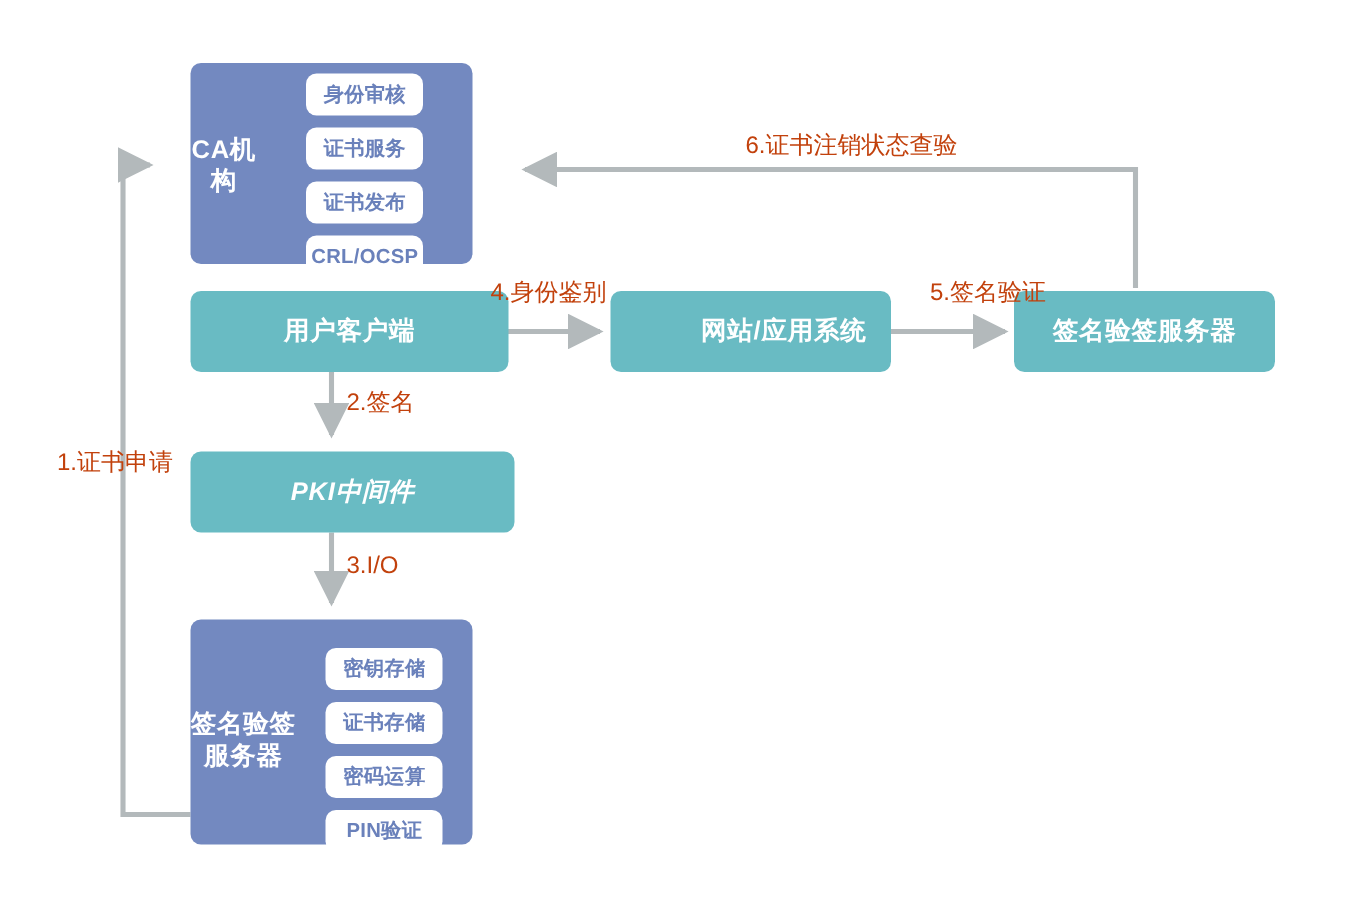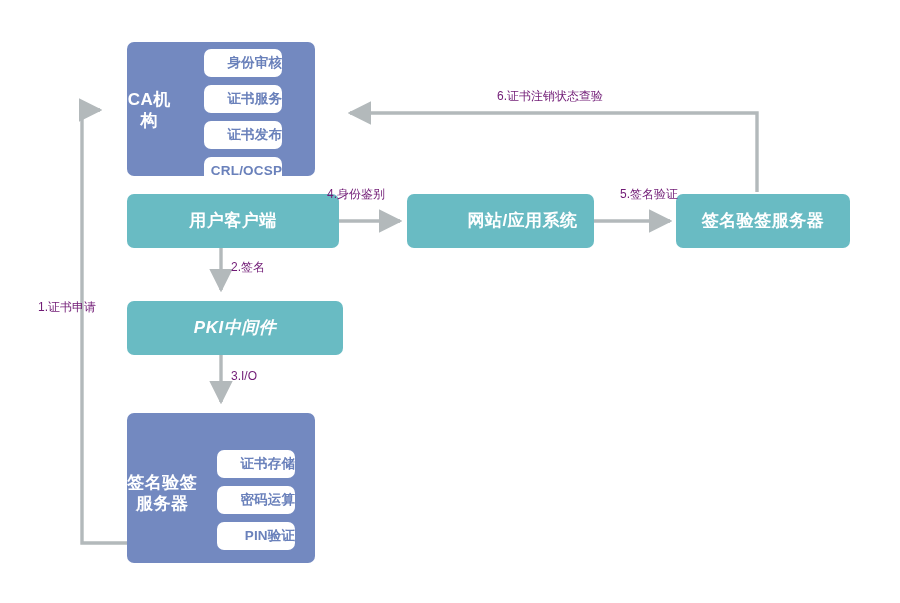"身份审核" .pill { text-align: right -> center }
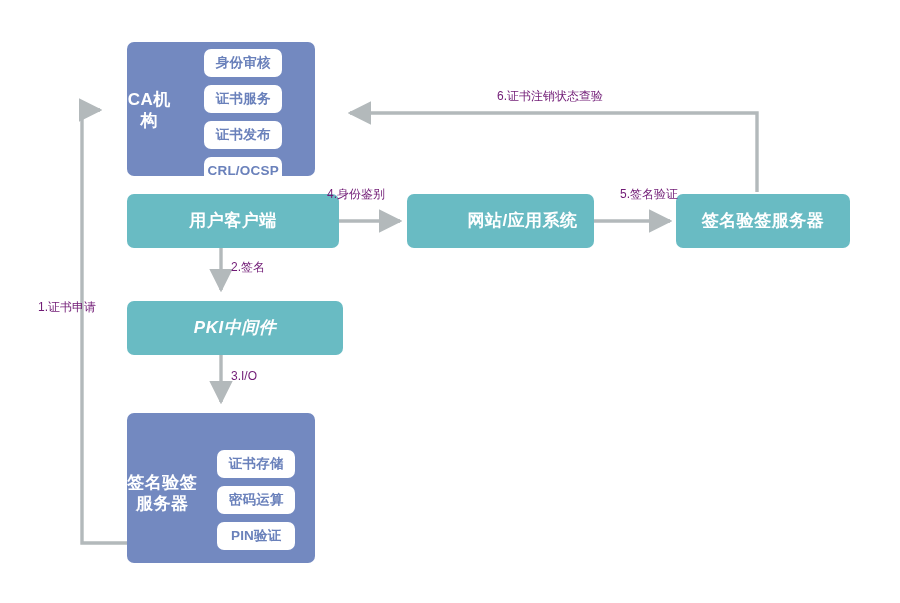"6.证书注销状态查验" .edge-label { color: #701a75 -> #c2410c; font-size: 12px -> 16px }
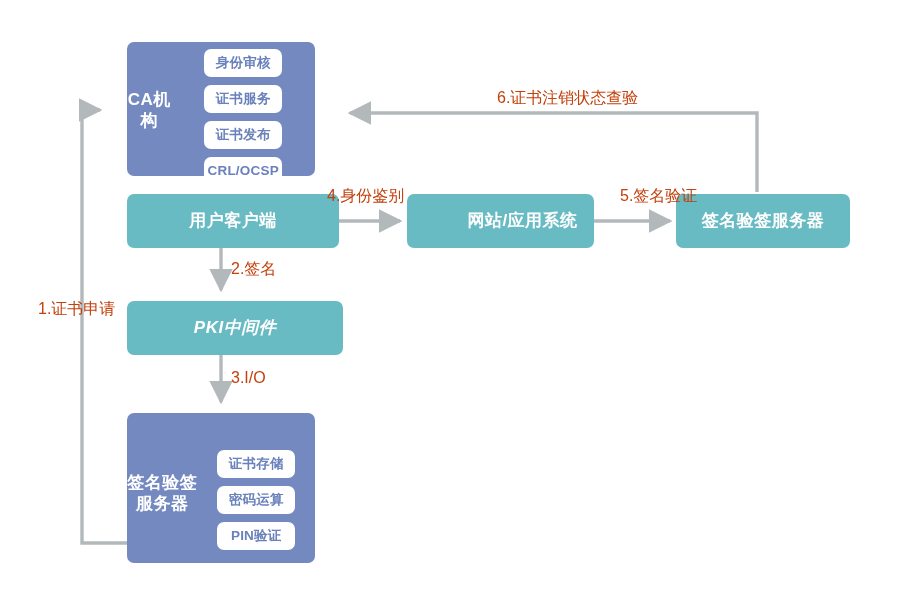"密钥存储" div.pill { html: none -> <div>密钥存储</div> }
